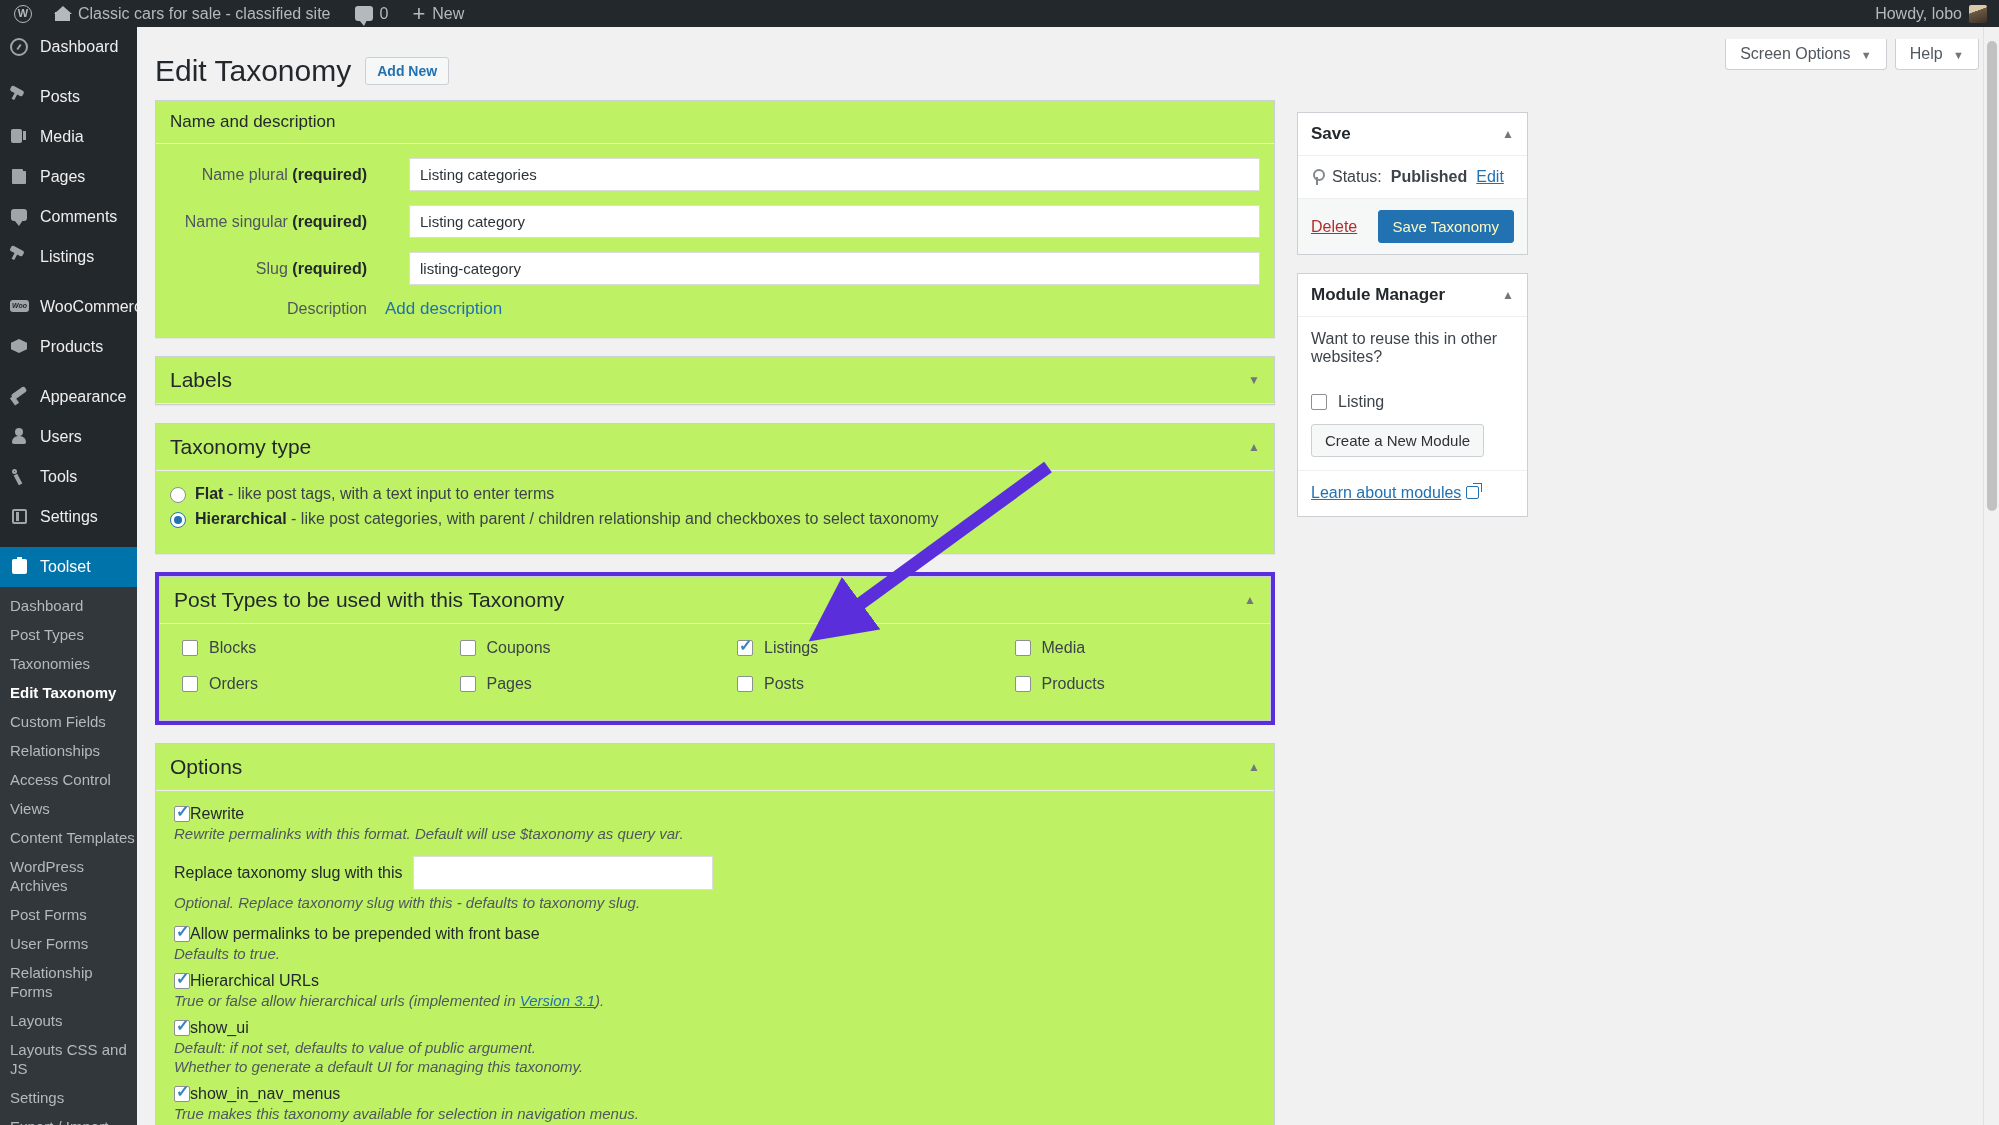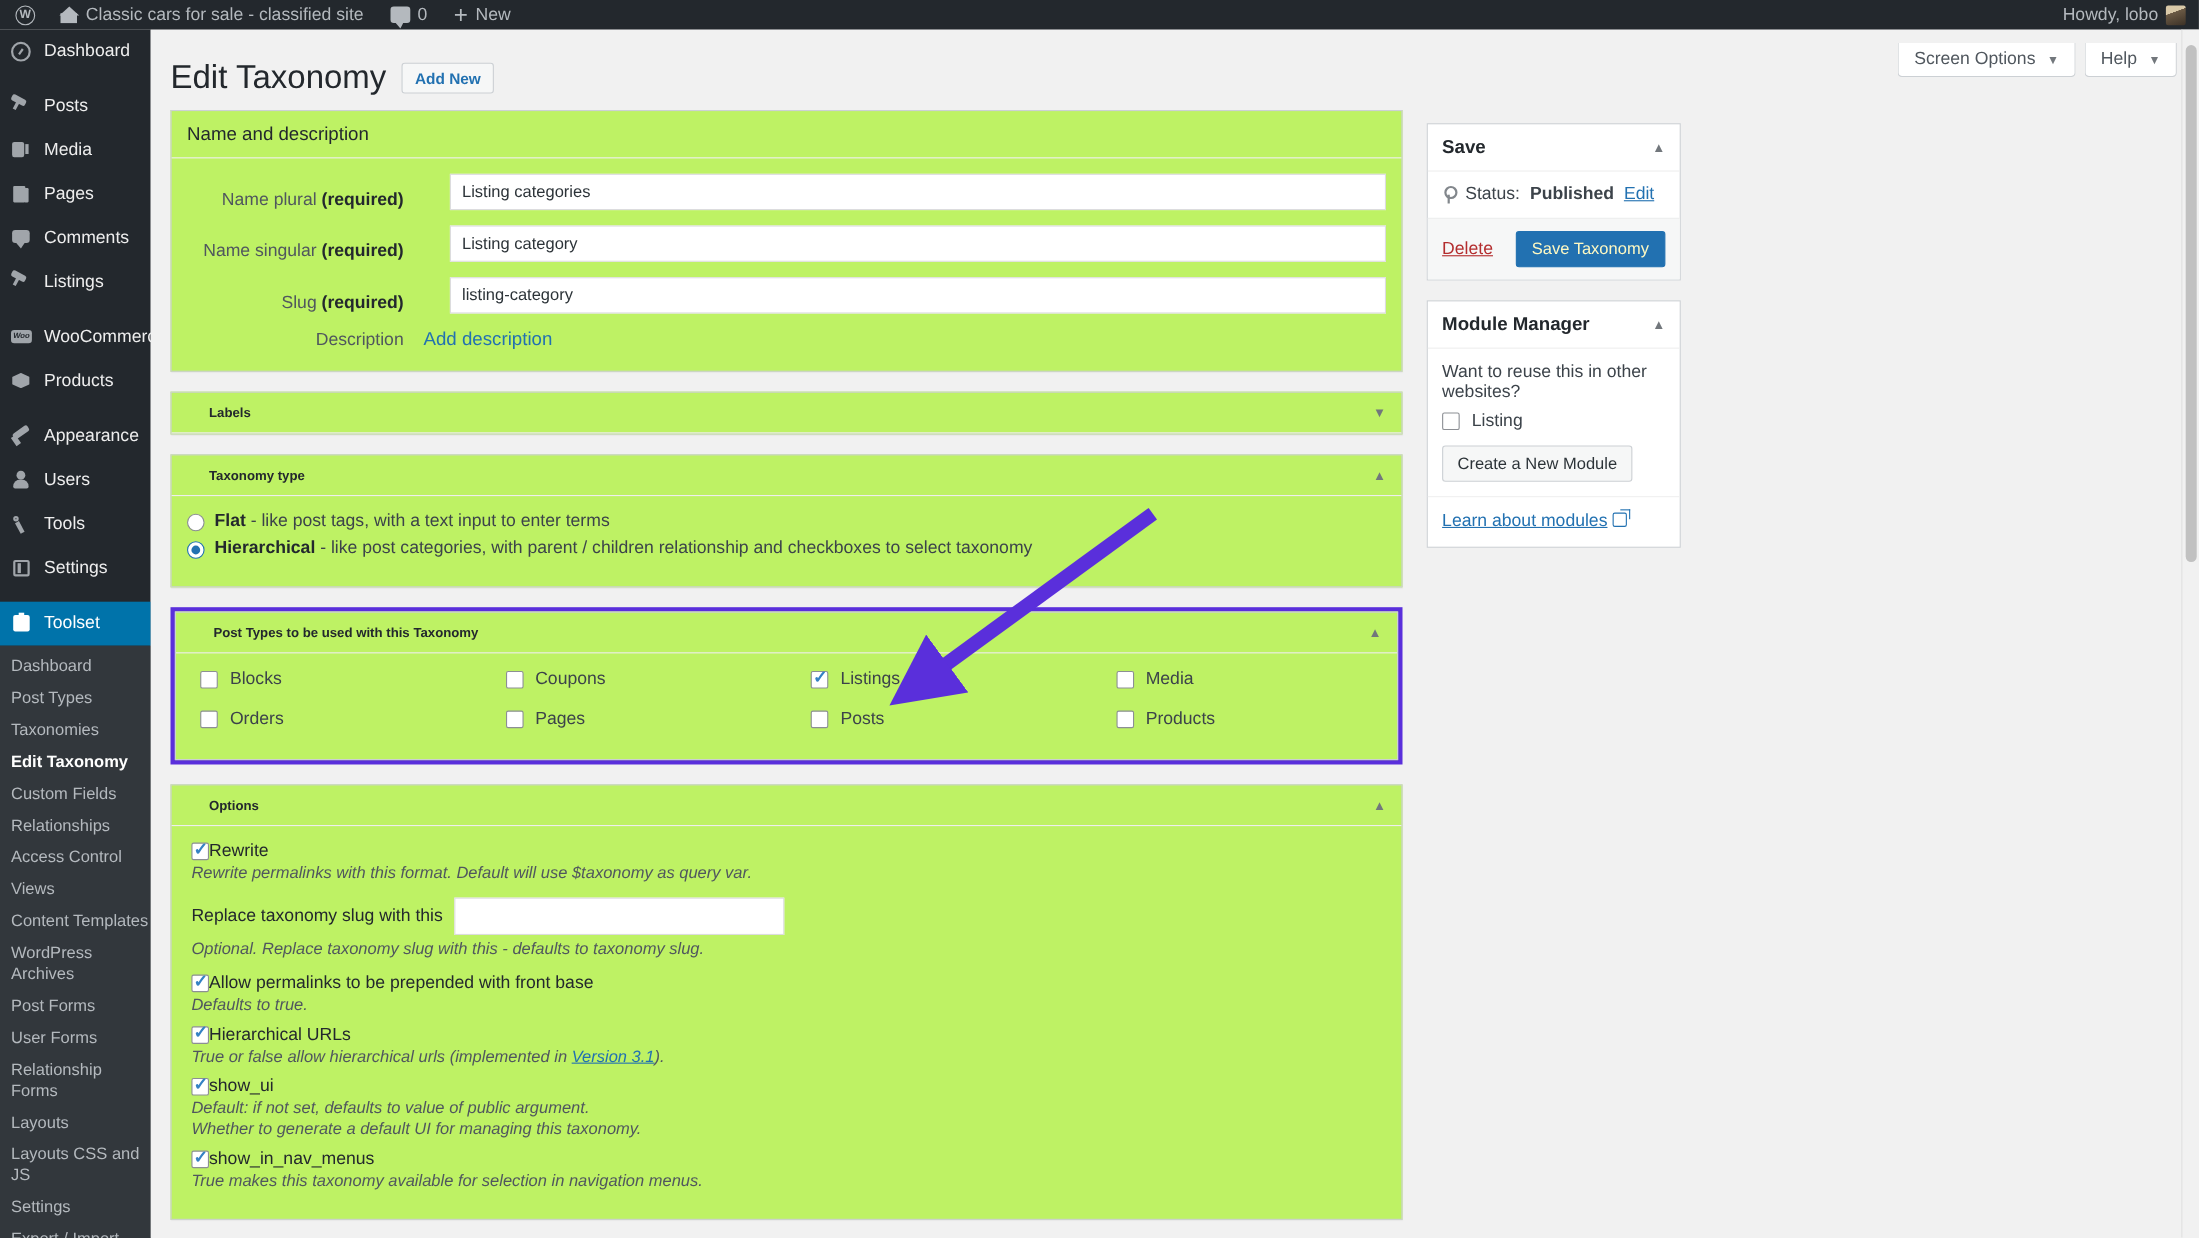"Name plural (required)" .frow { align-items: flex-end -> center }
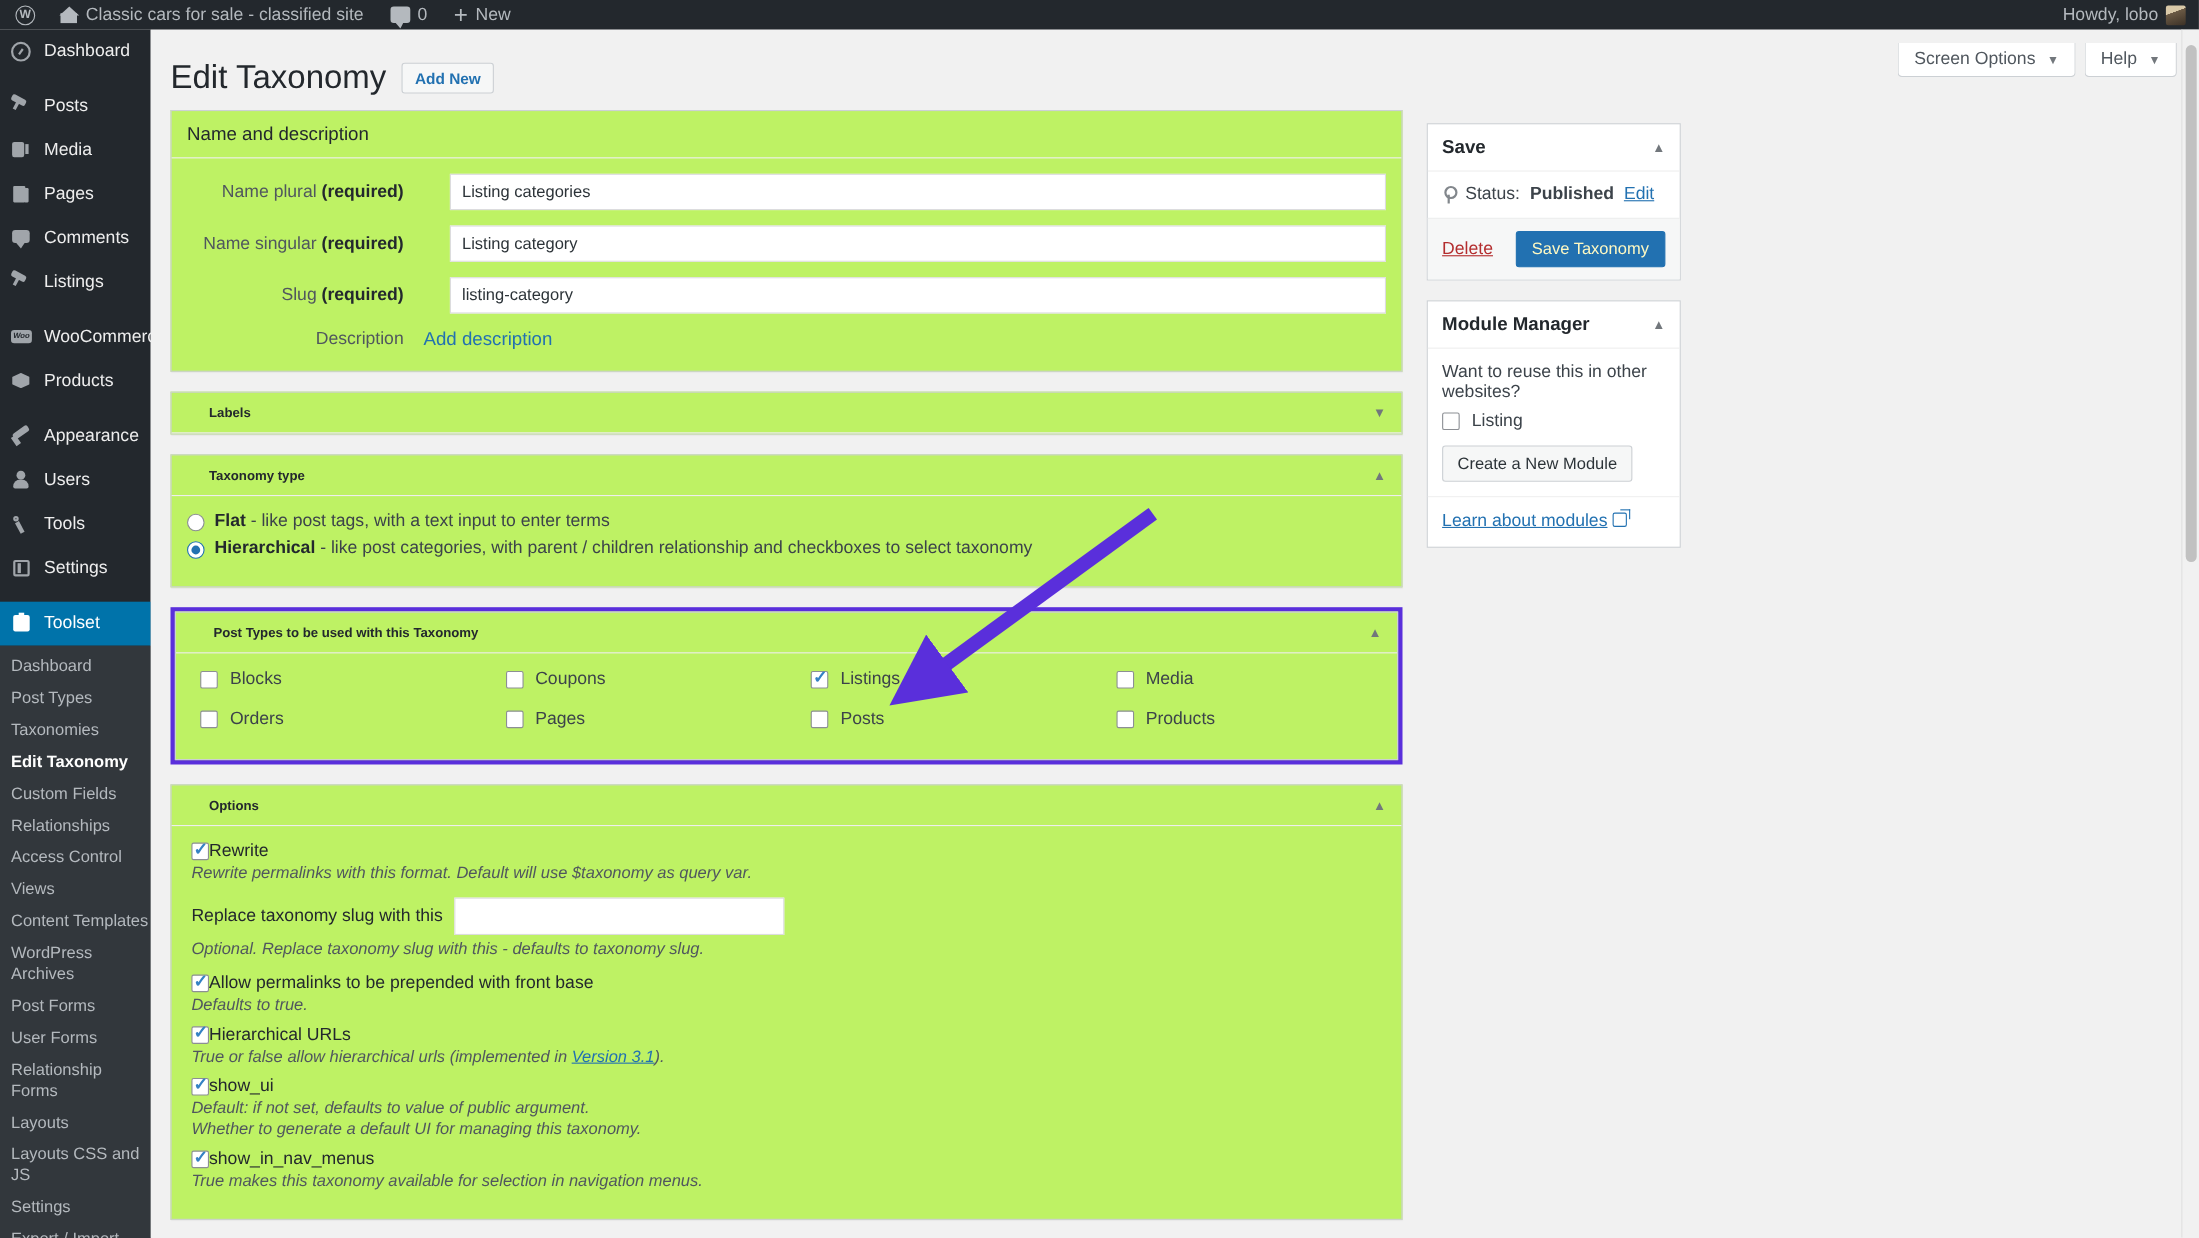"Want to reuse this in" .mm-q { margin-bottom: 8px -> 27px }
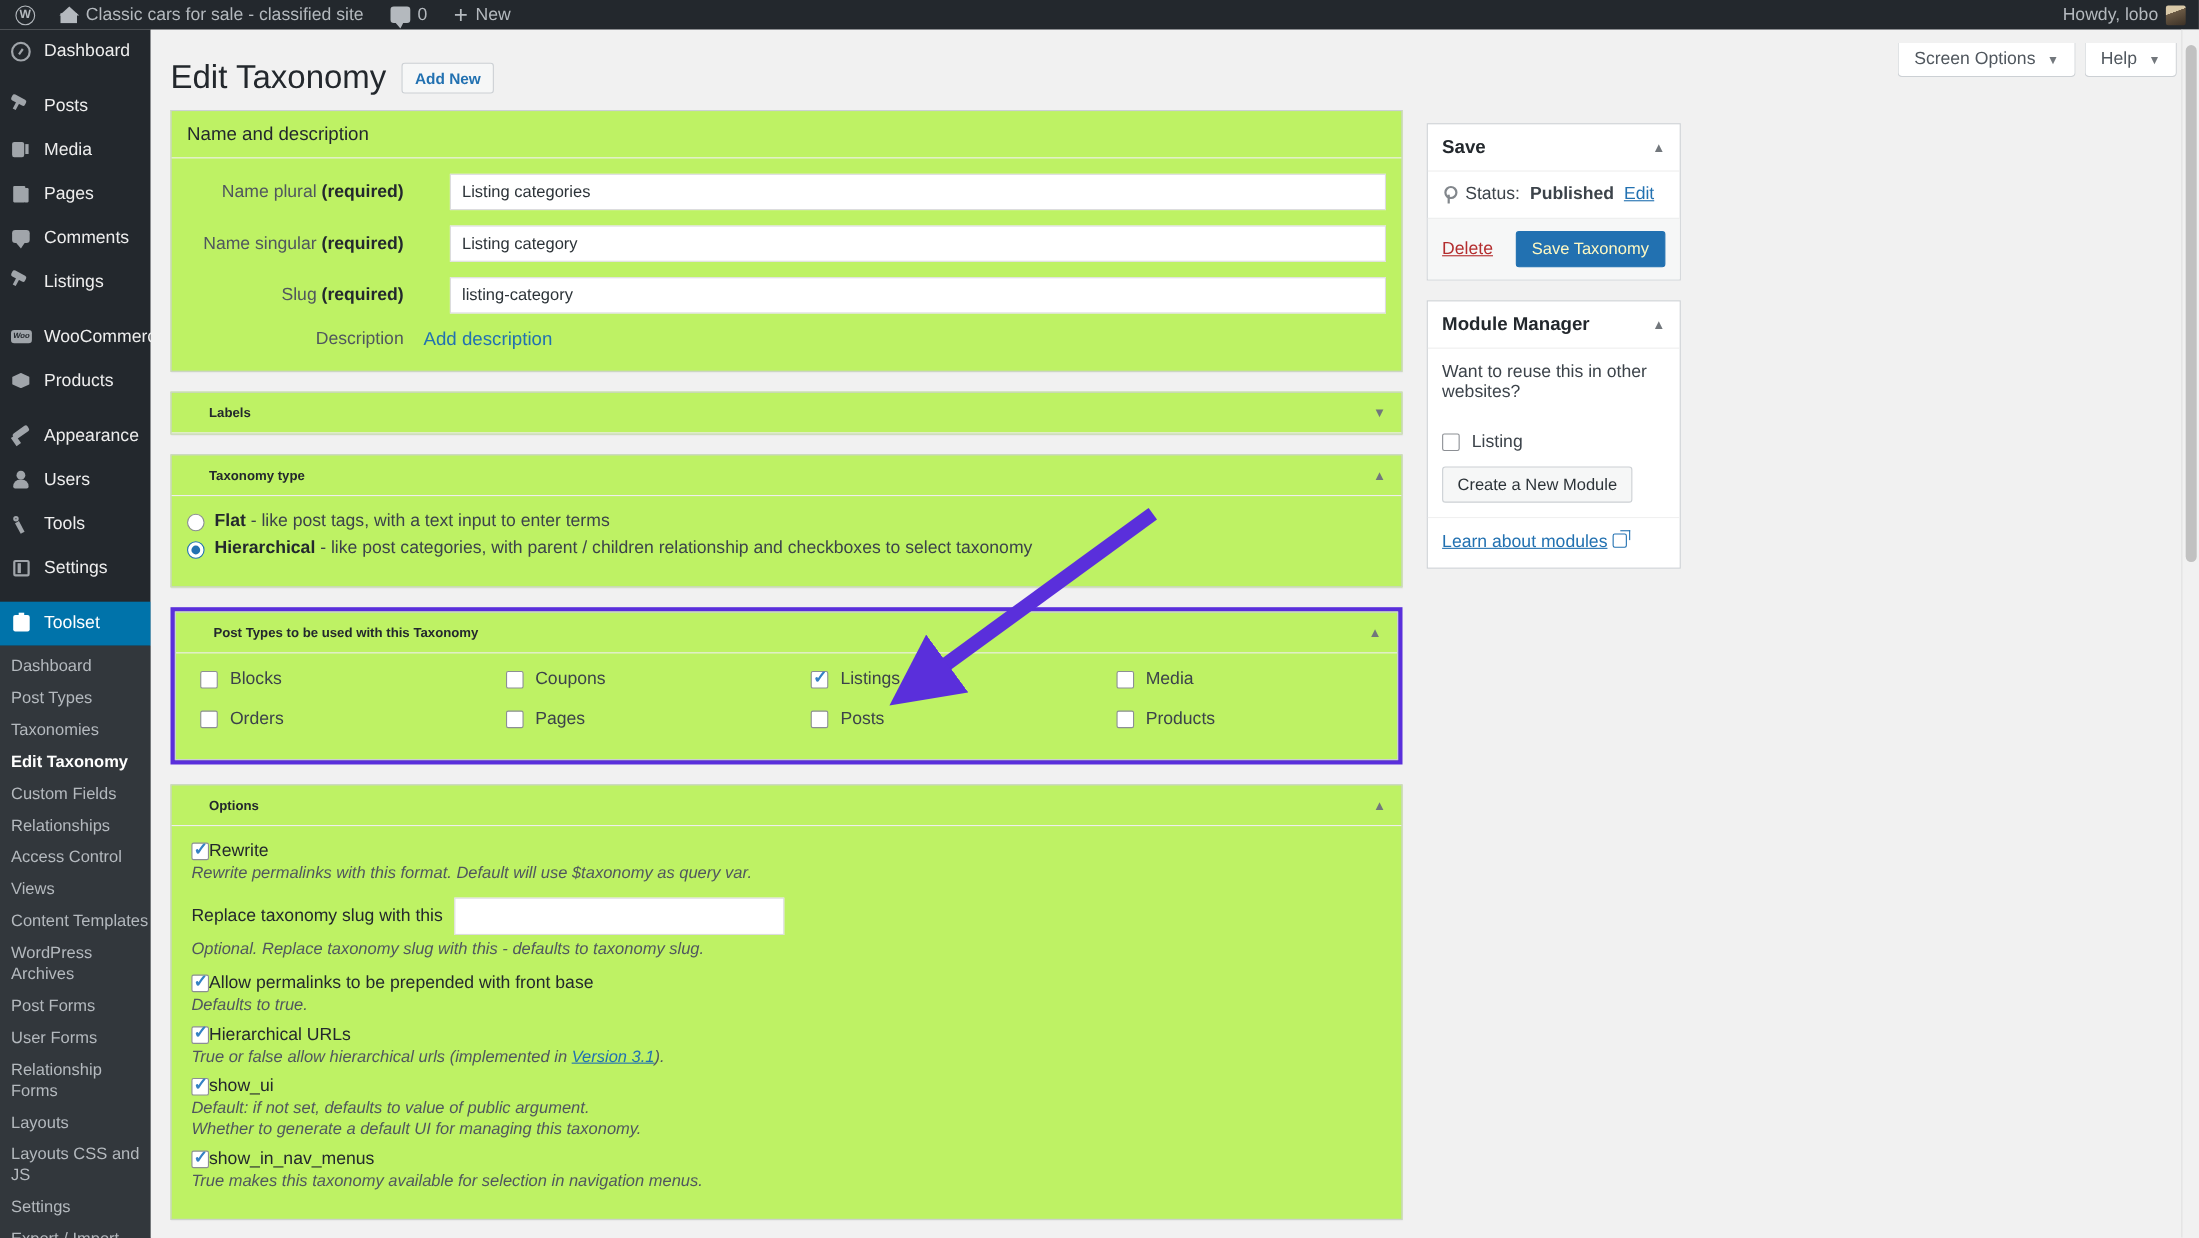"Labels" .pb-head .h-title.bold { font-size: 12px -> 21px; font-weight: 700 -> 400; margin-left: 20px -> none }
